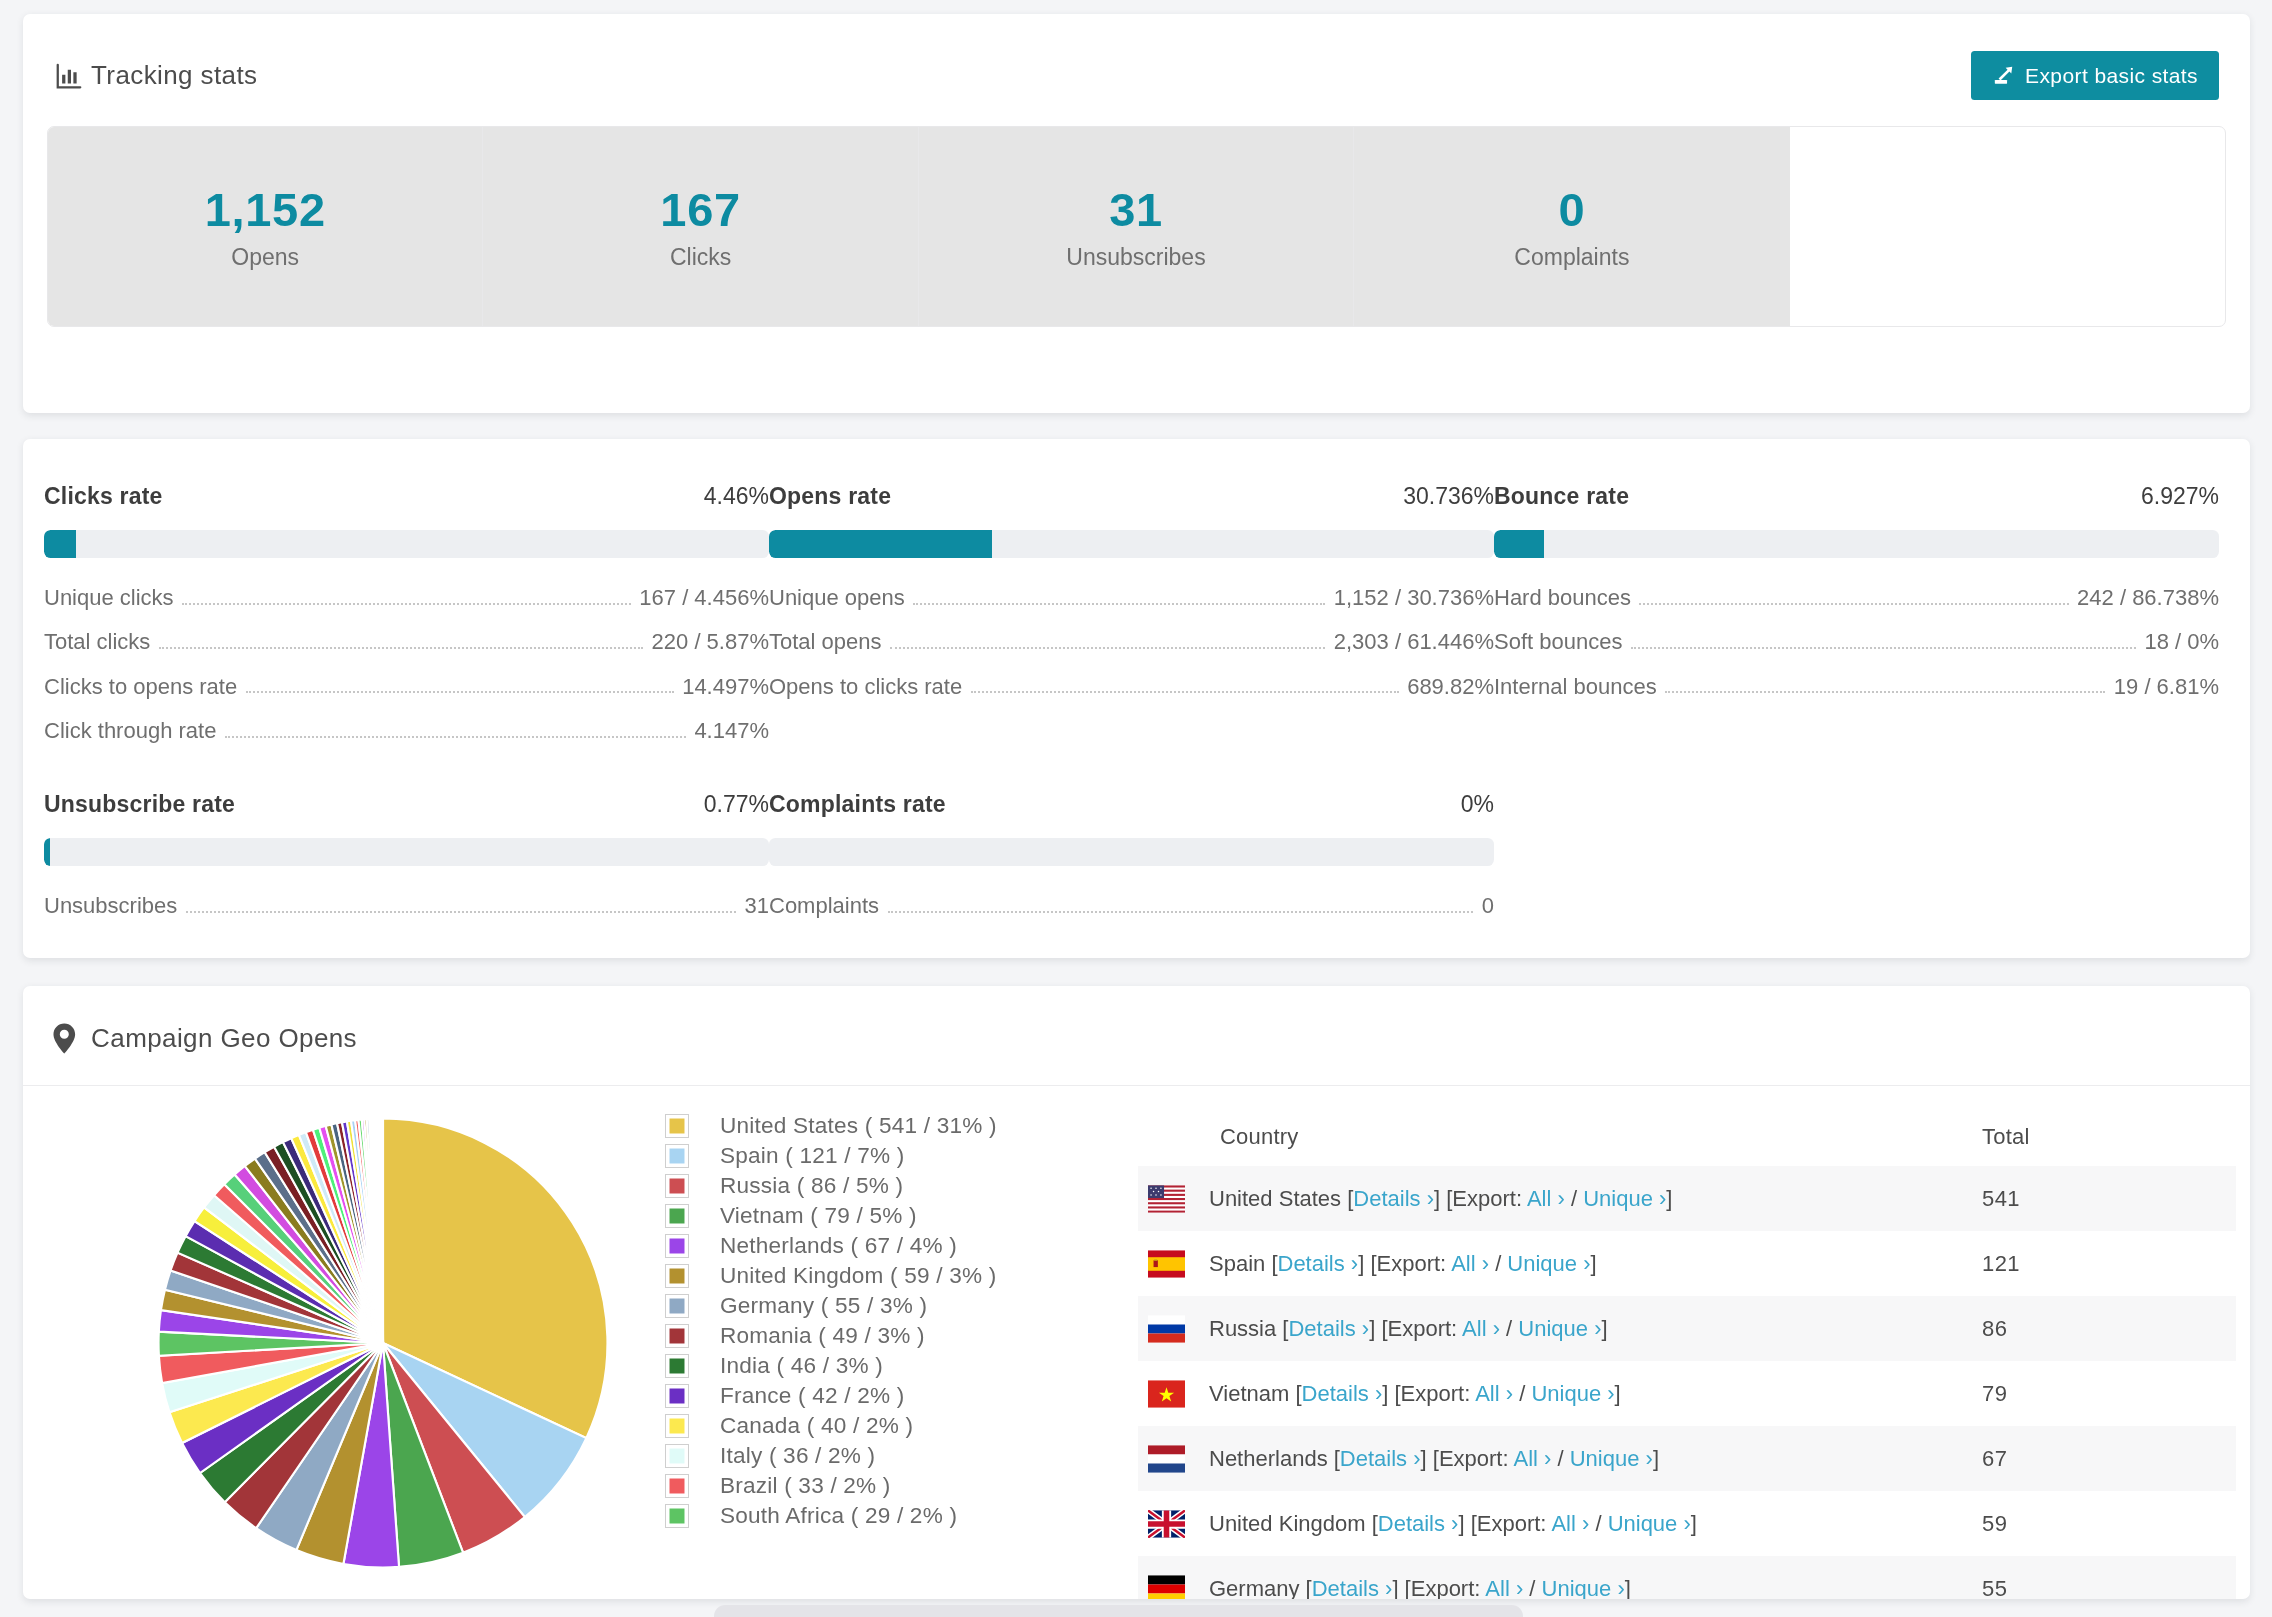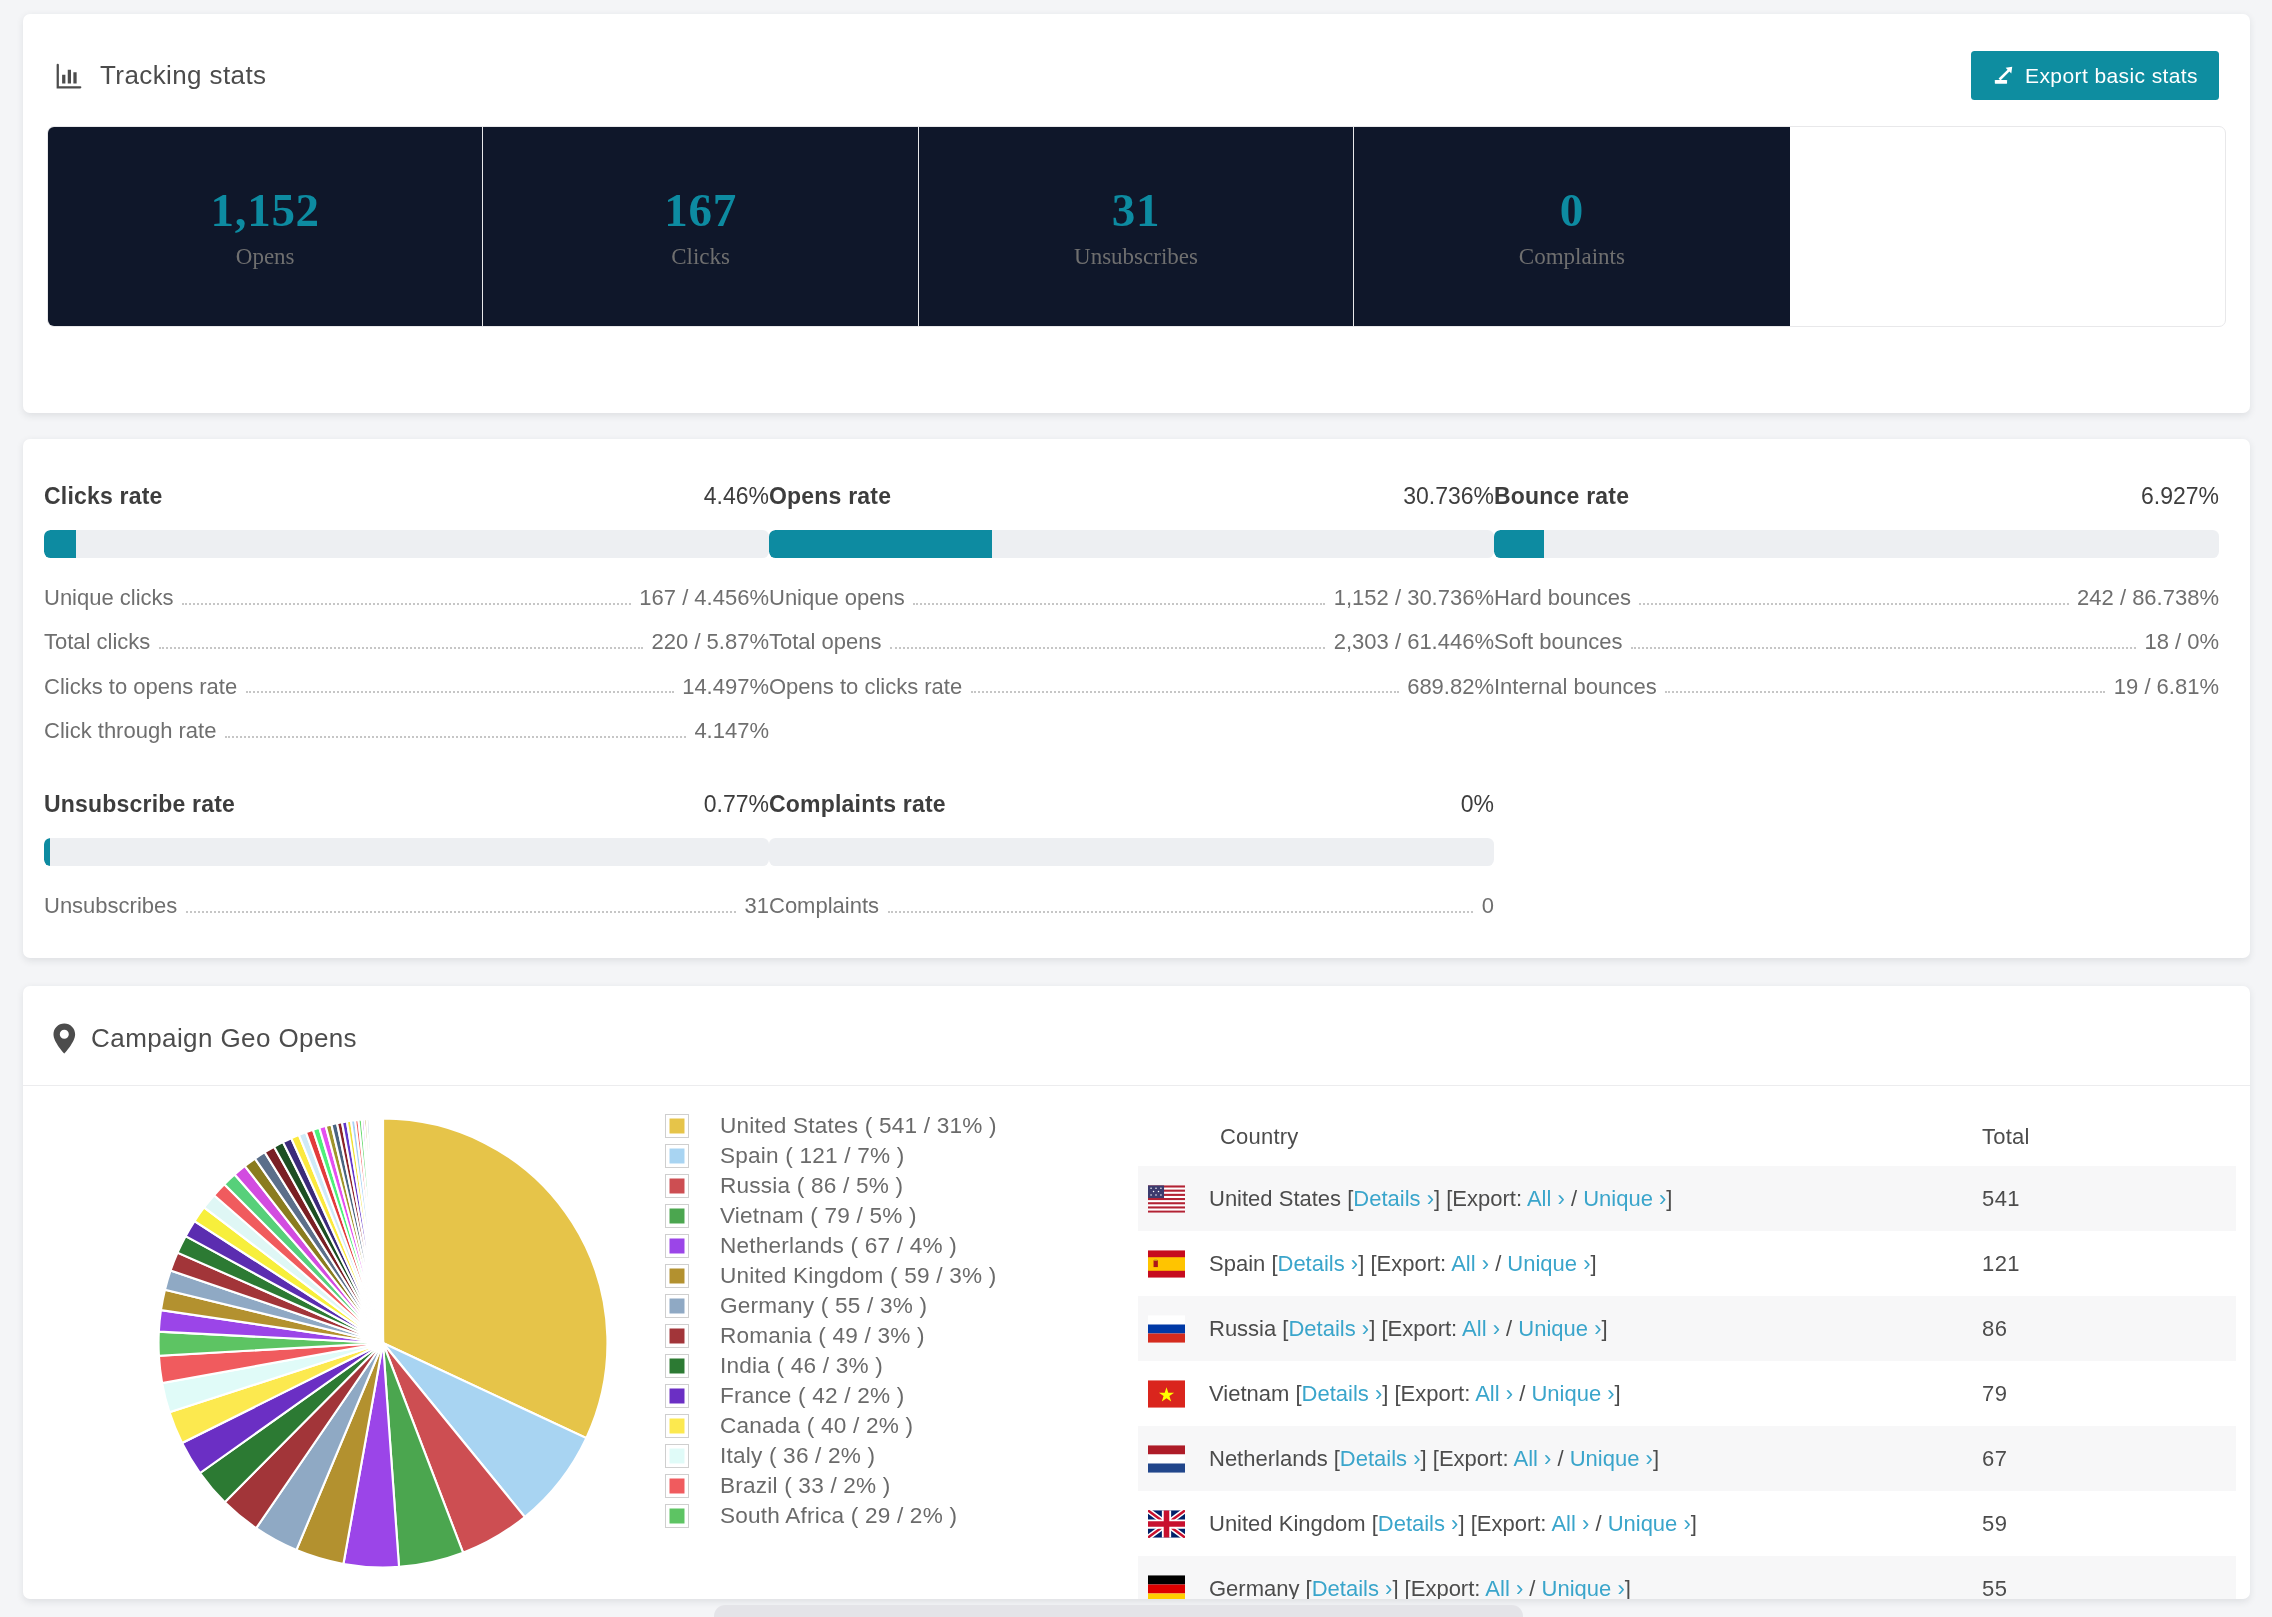"Tracking stats" .head-left { gap: 16px -> 7px }
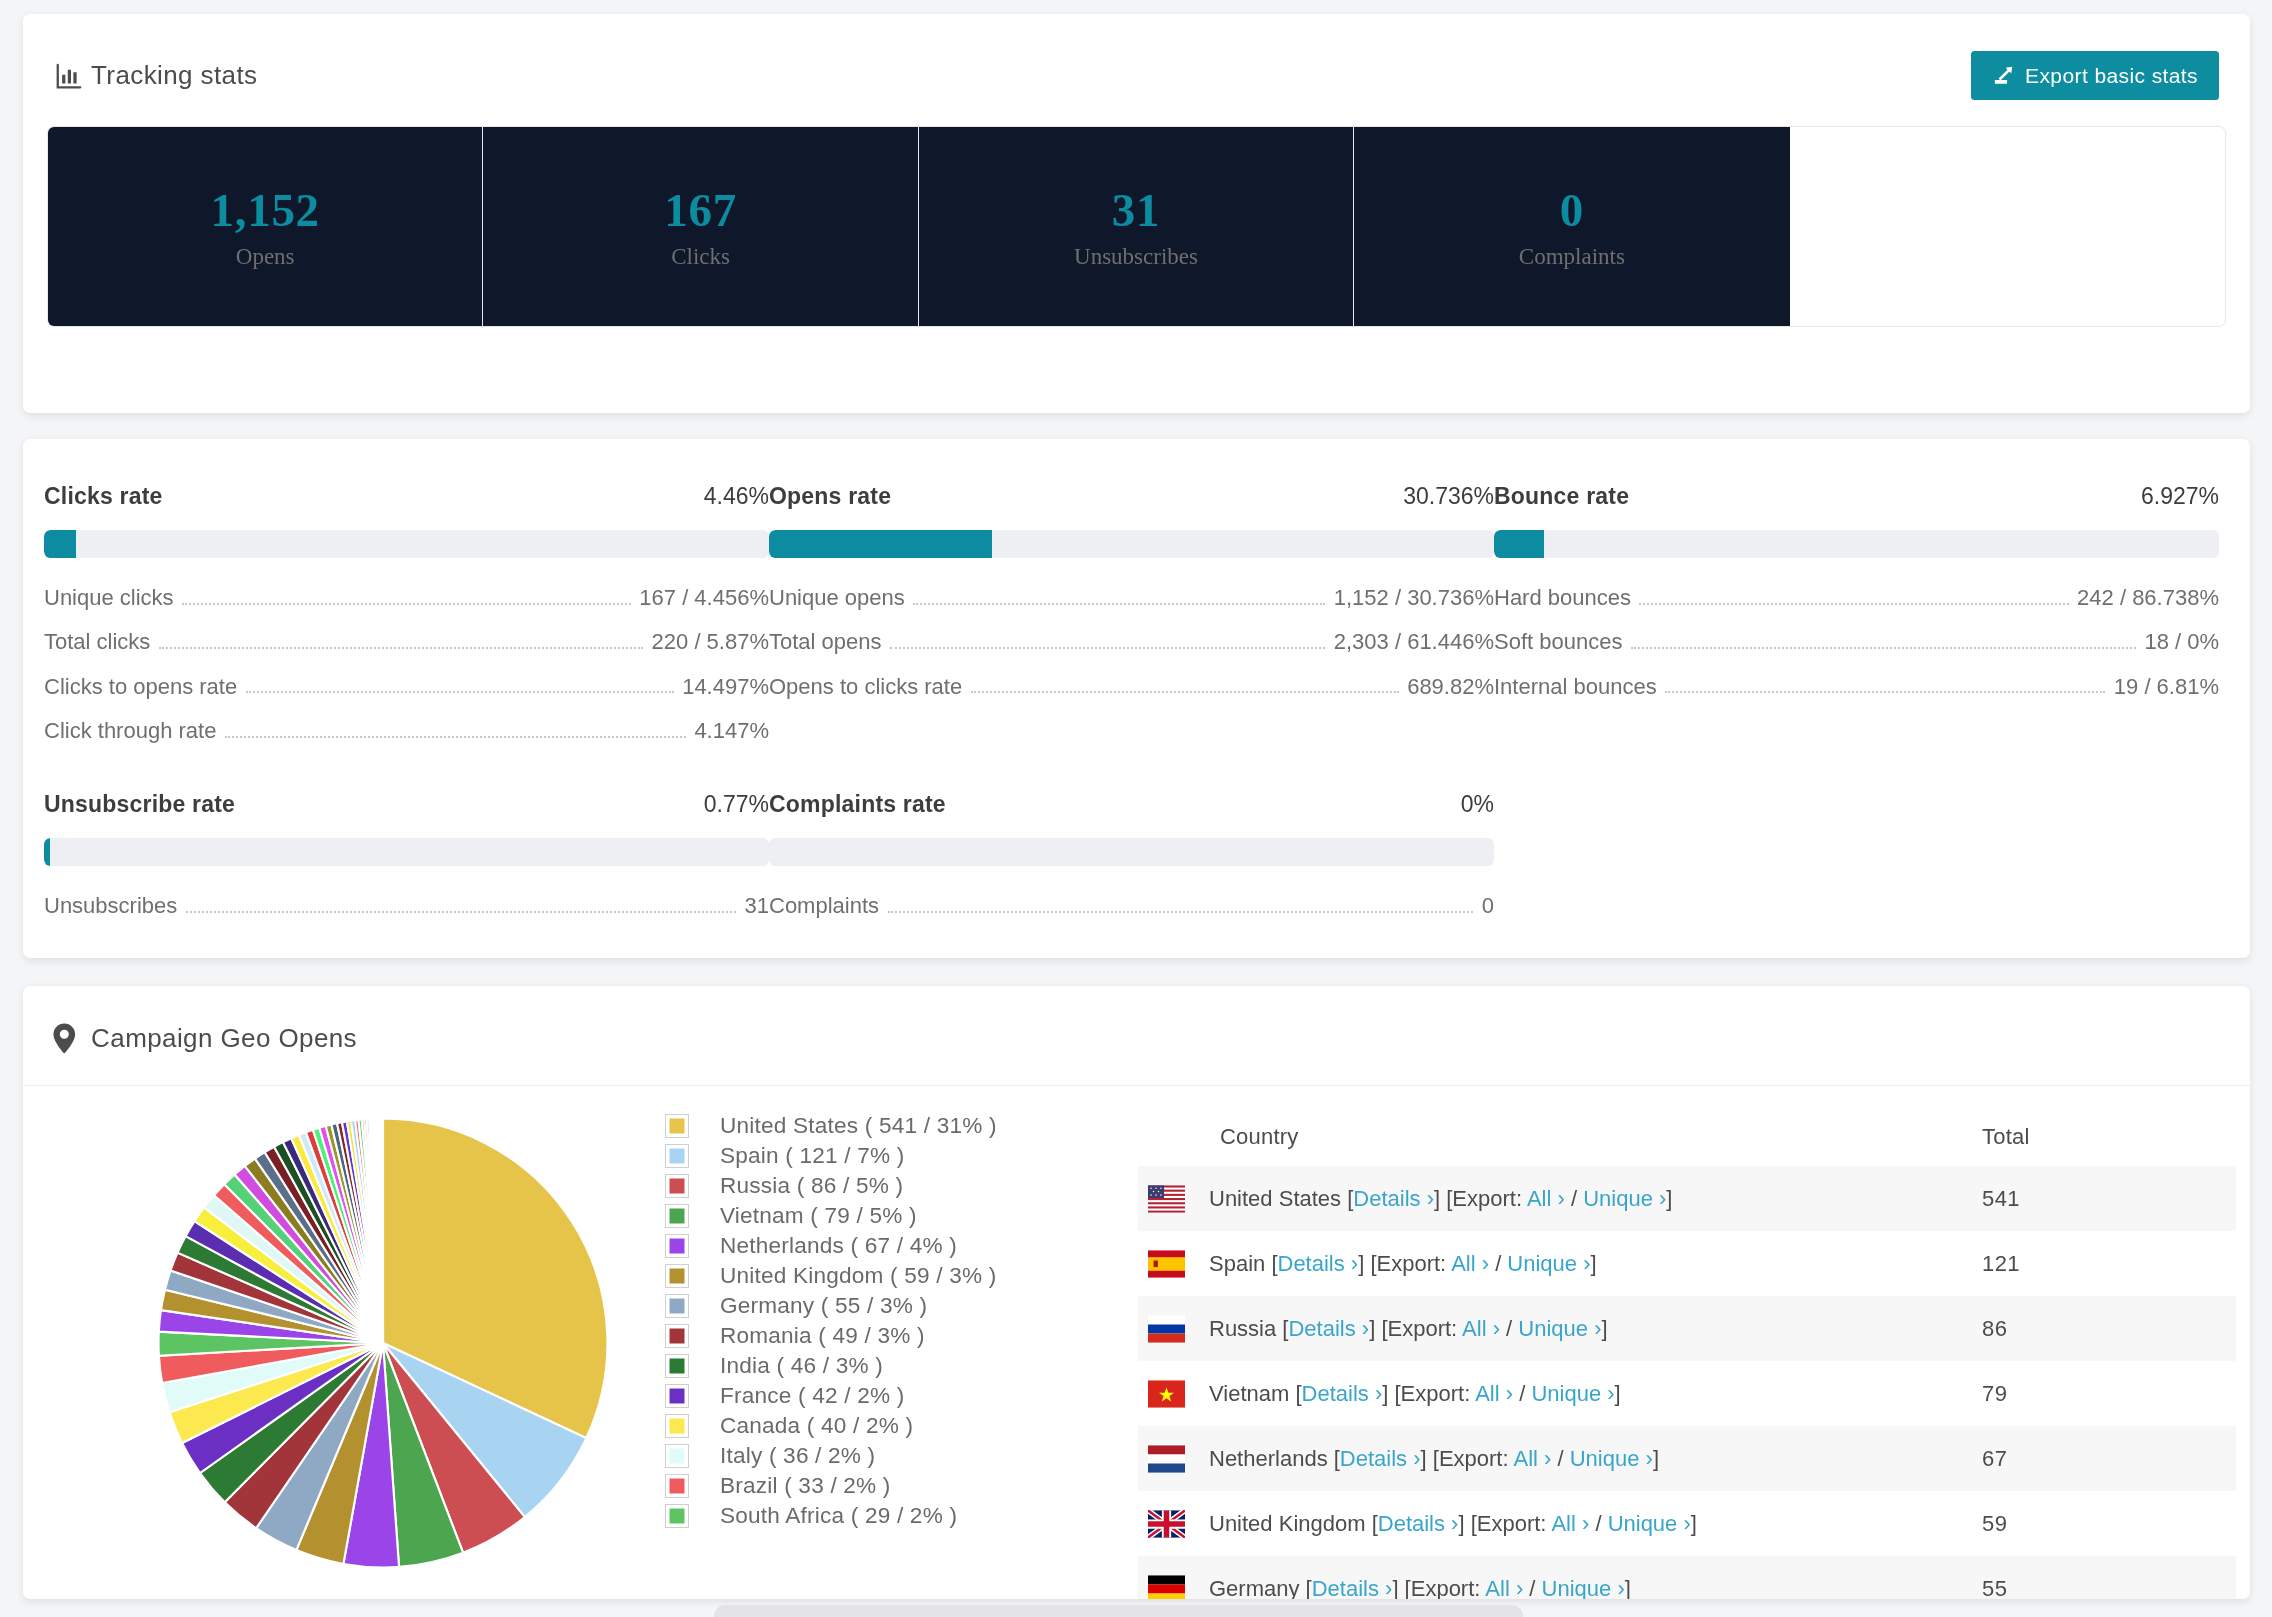"1,152" .stat-box { background: #0f172a -> #e5e5e5; font-family: Liberation Serif, serif -> none }
